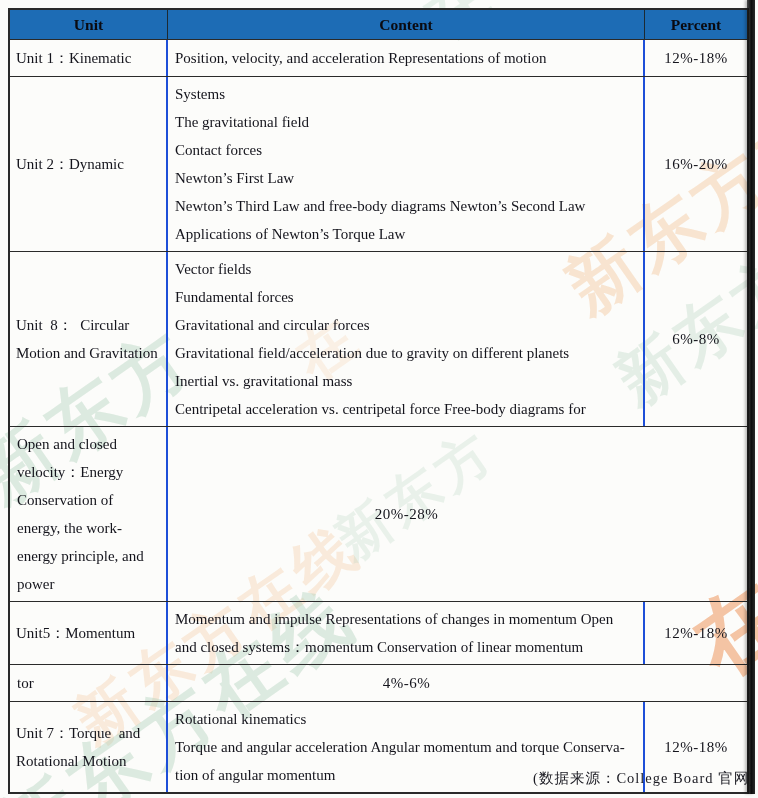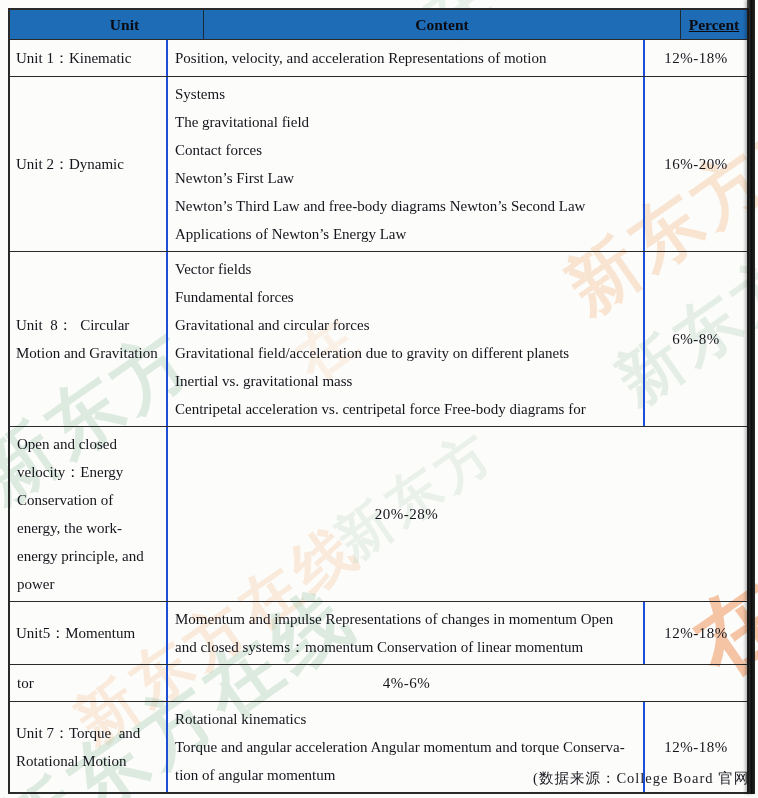"Unit" .thead-row { padding-left: 36px -> none }
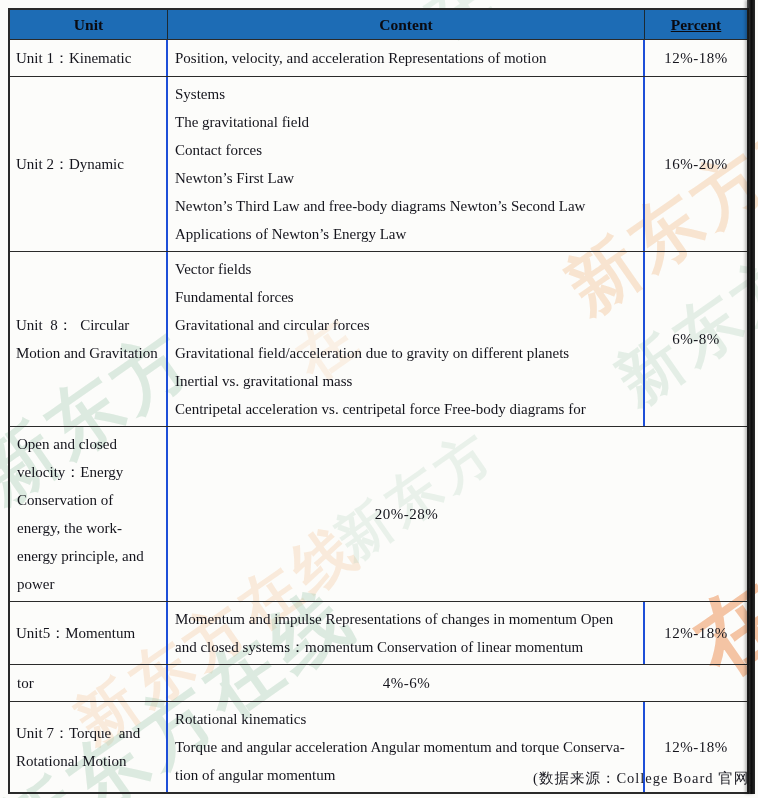"Percent" .thead-cell:last-child { text-decoration: underline -> none }
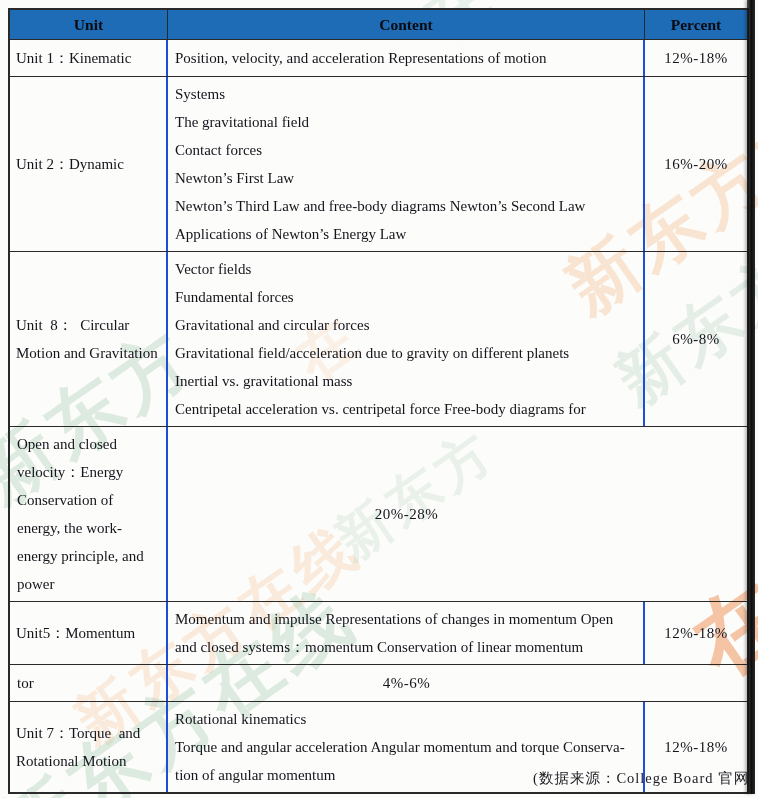"Applications of Newton’s Energy Law" div.content-line { text: Energy -> Torque }
